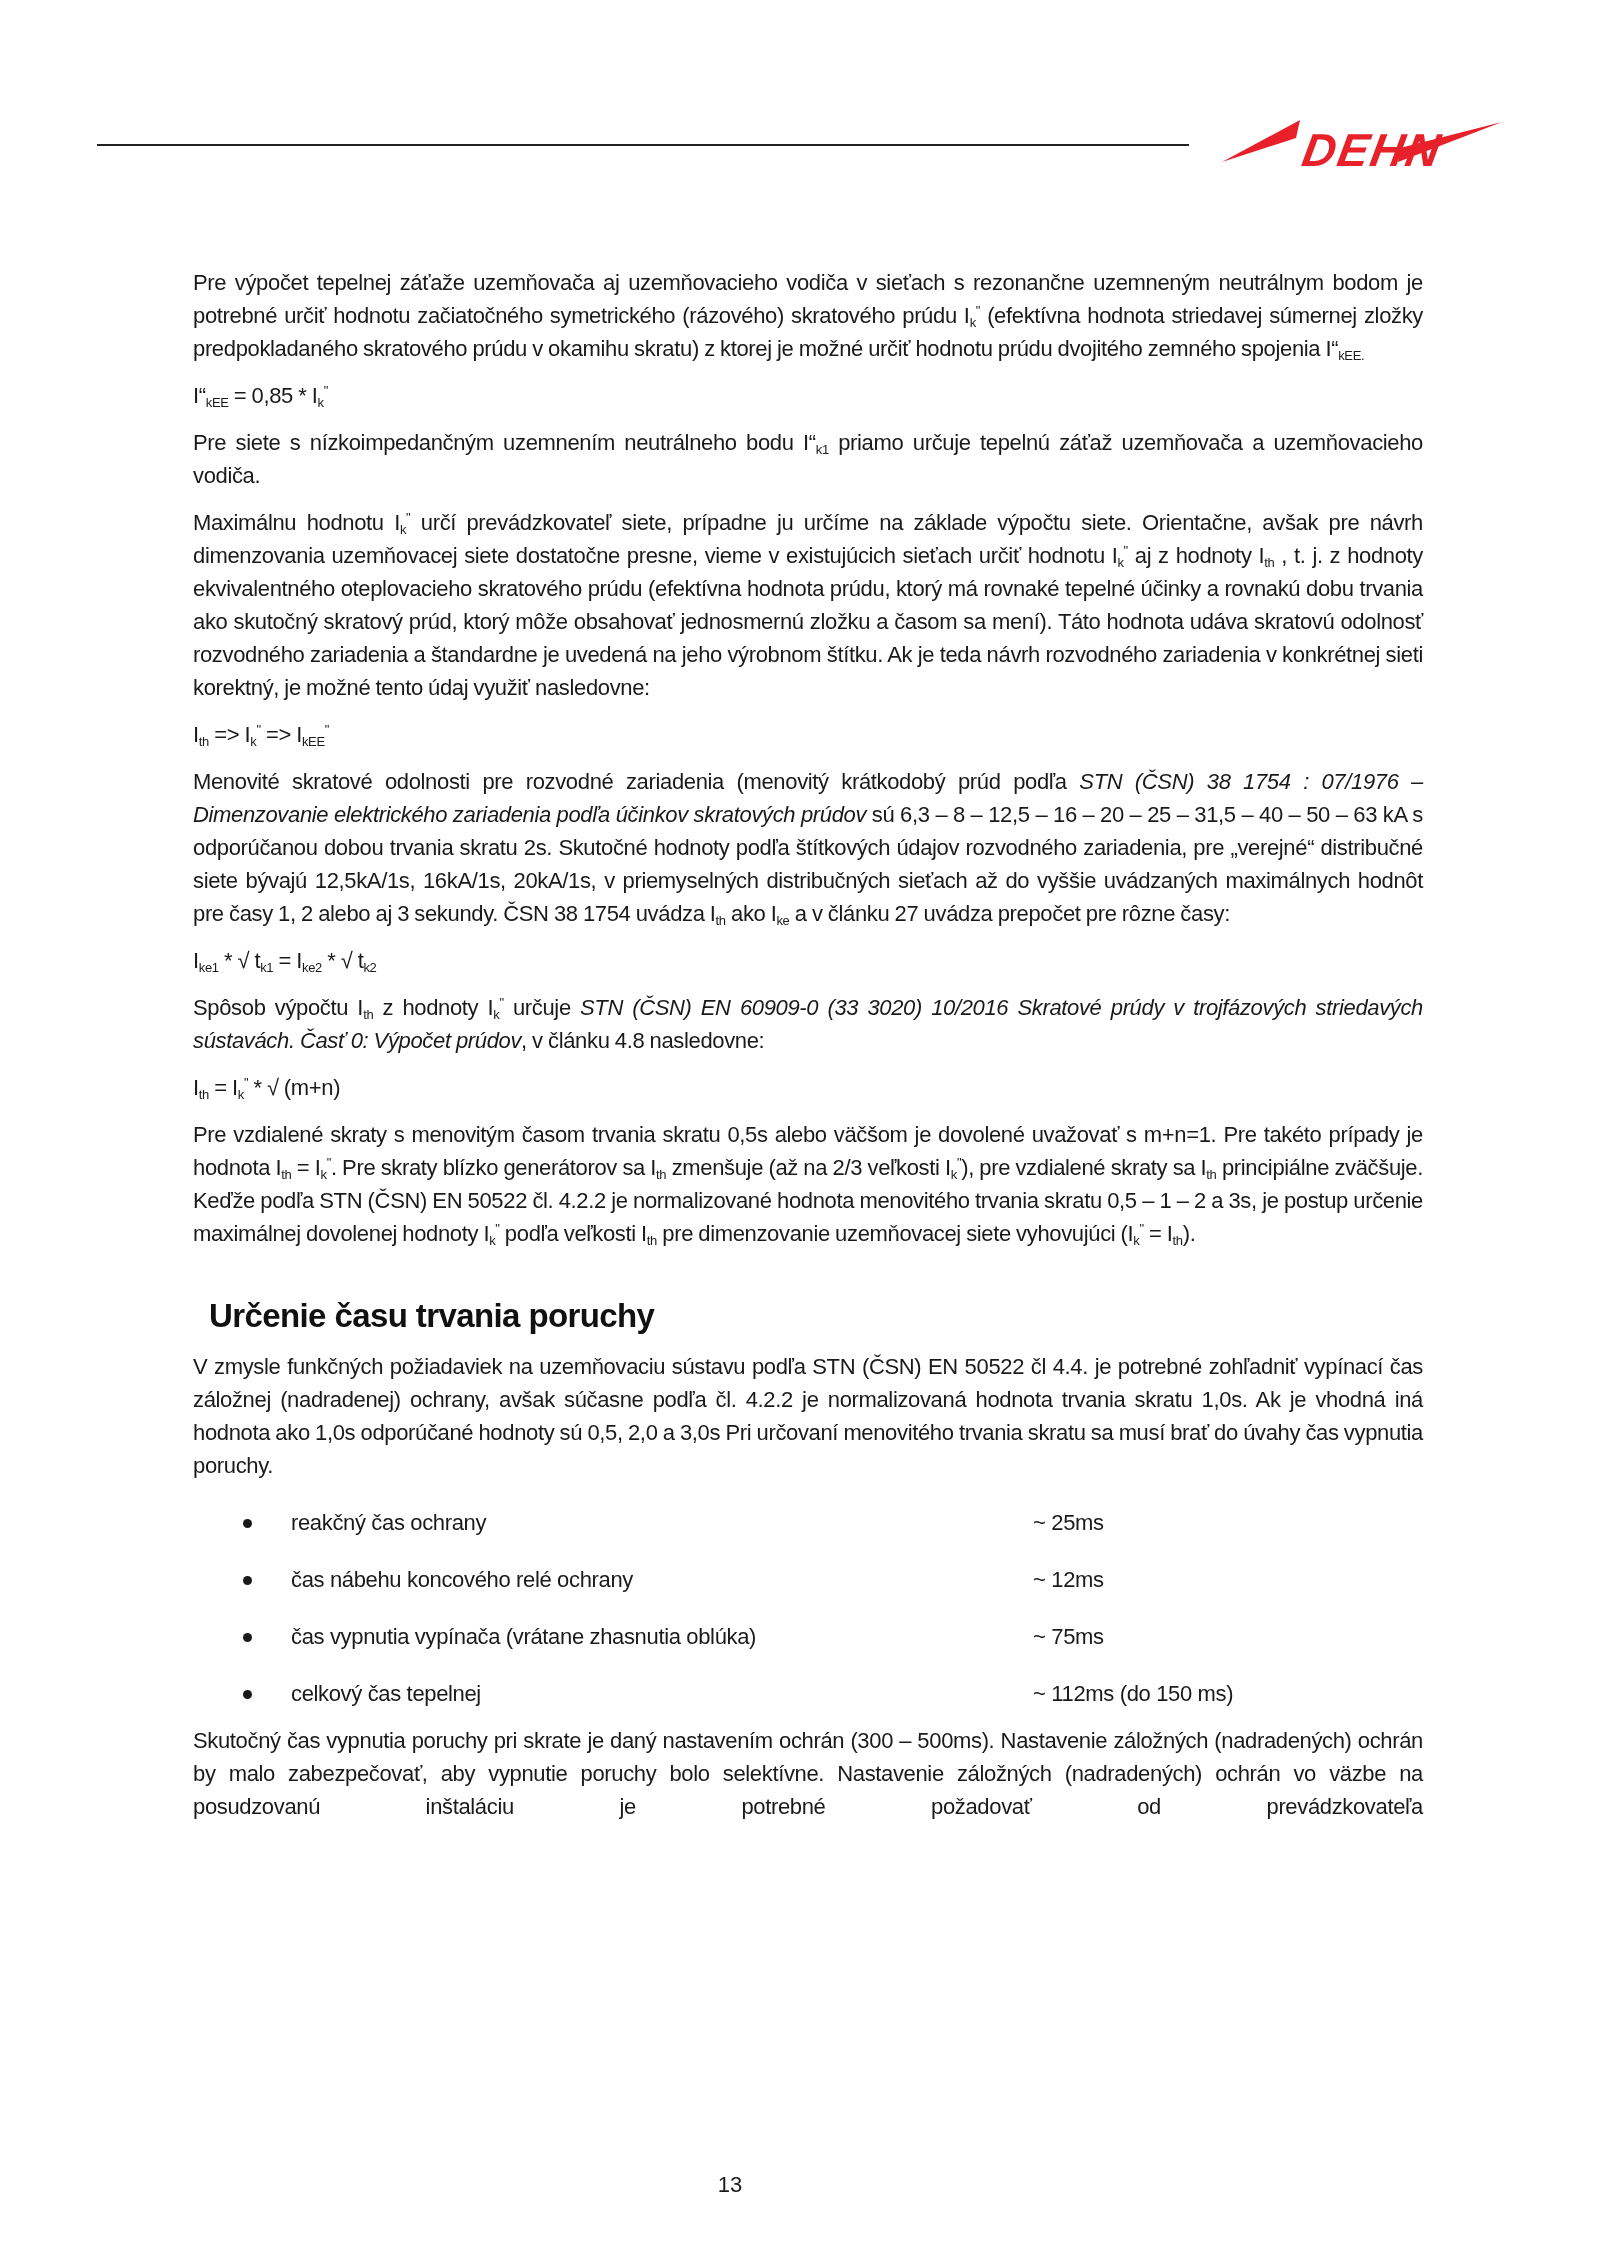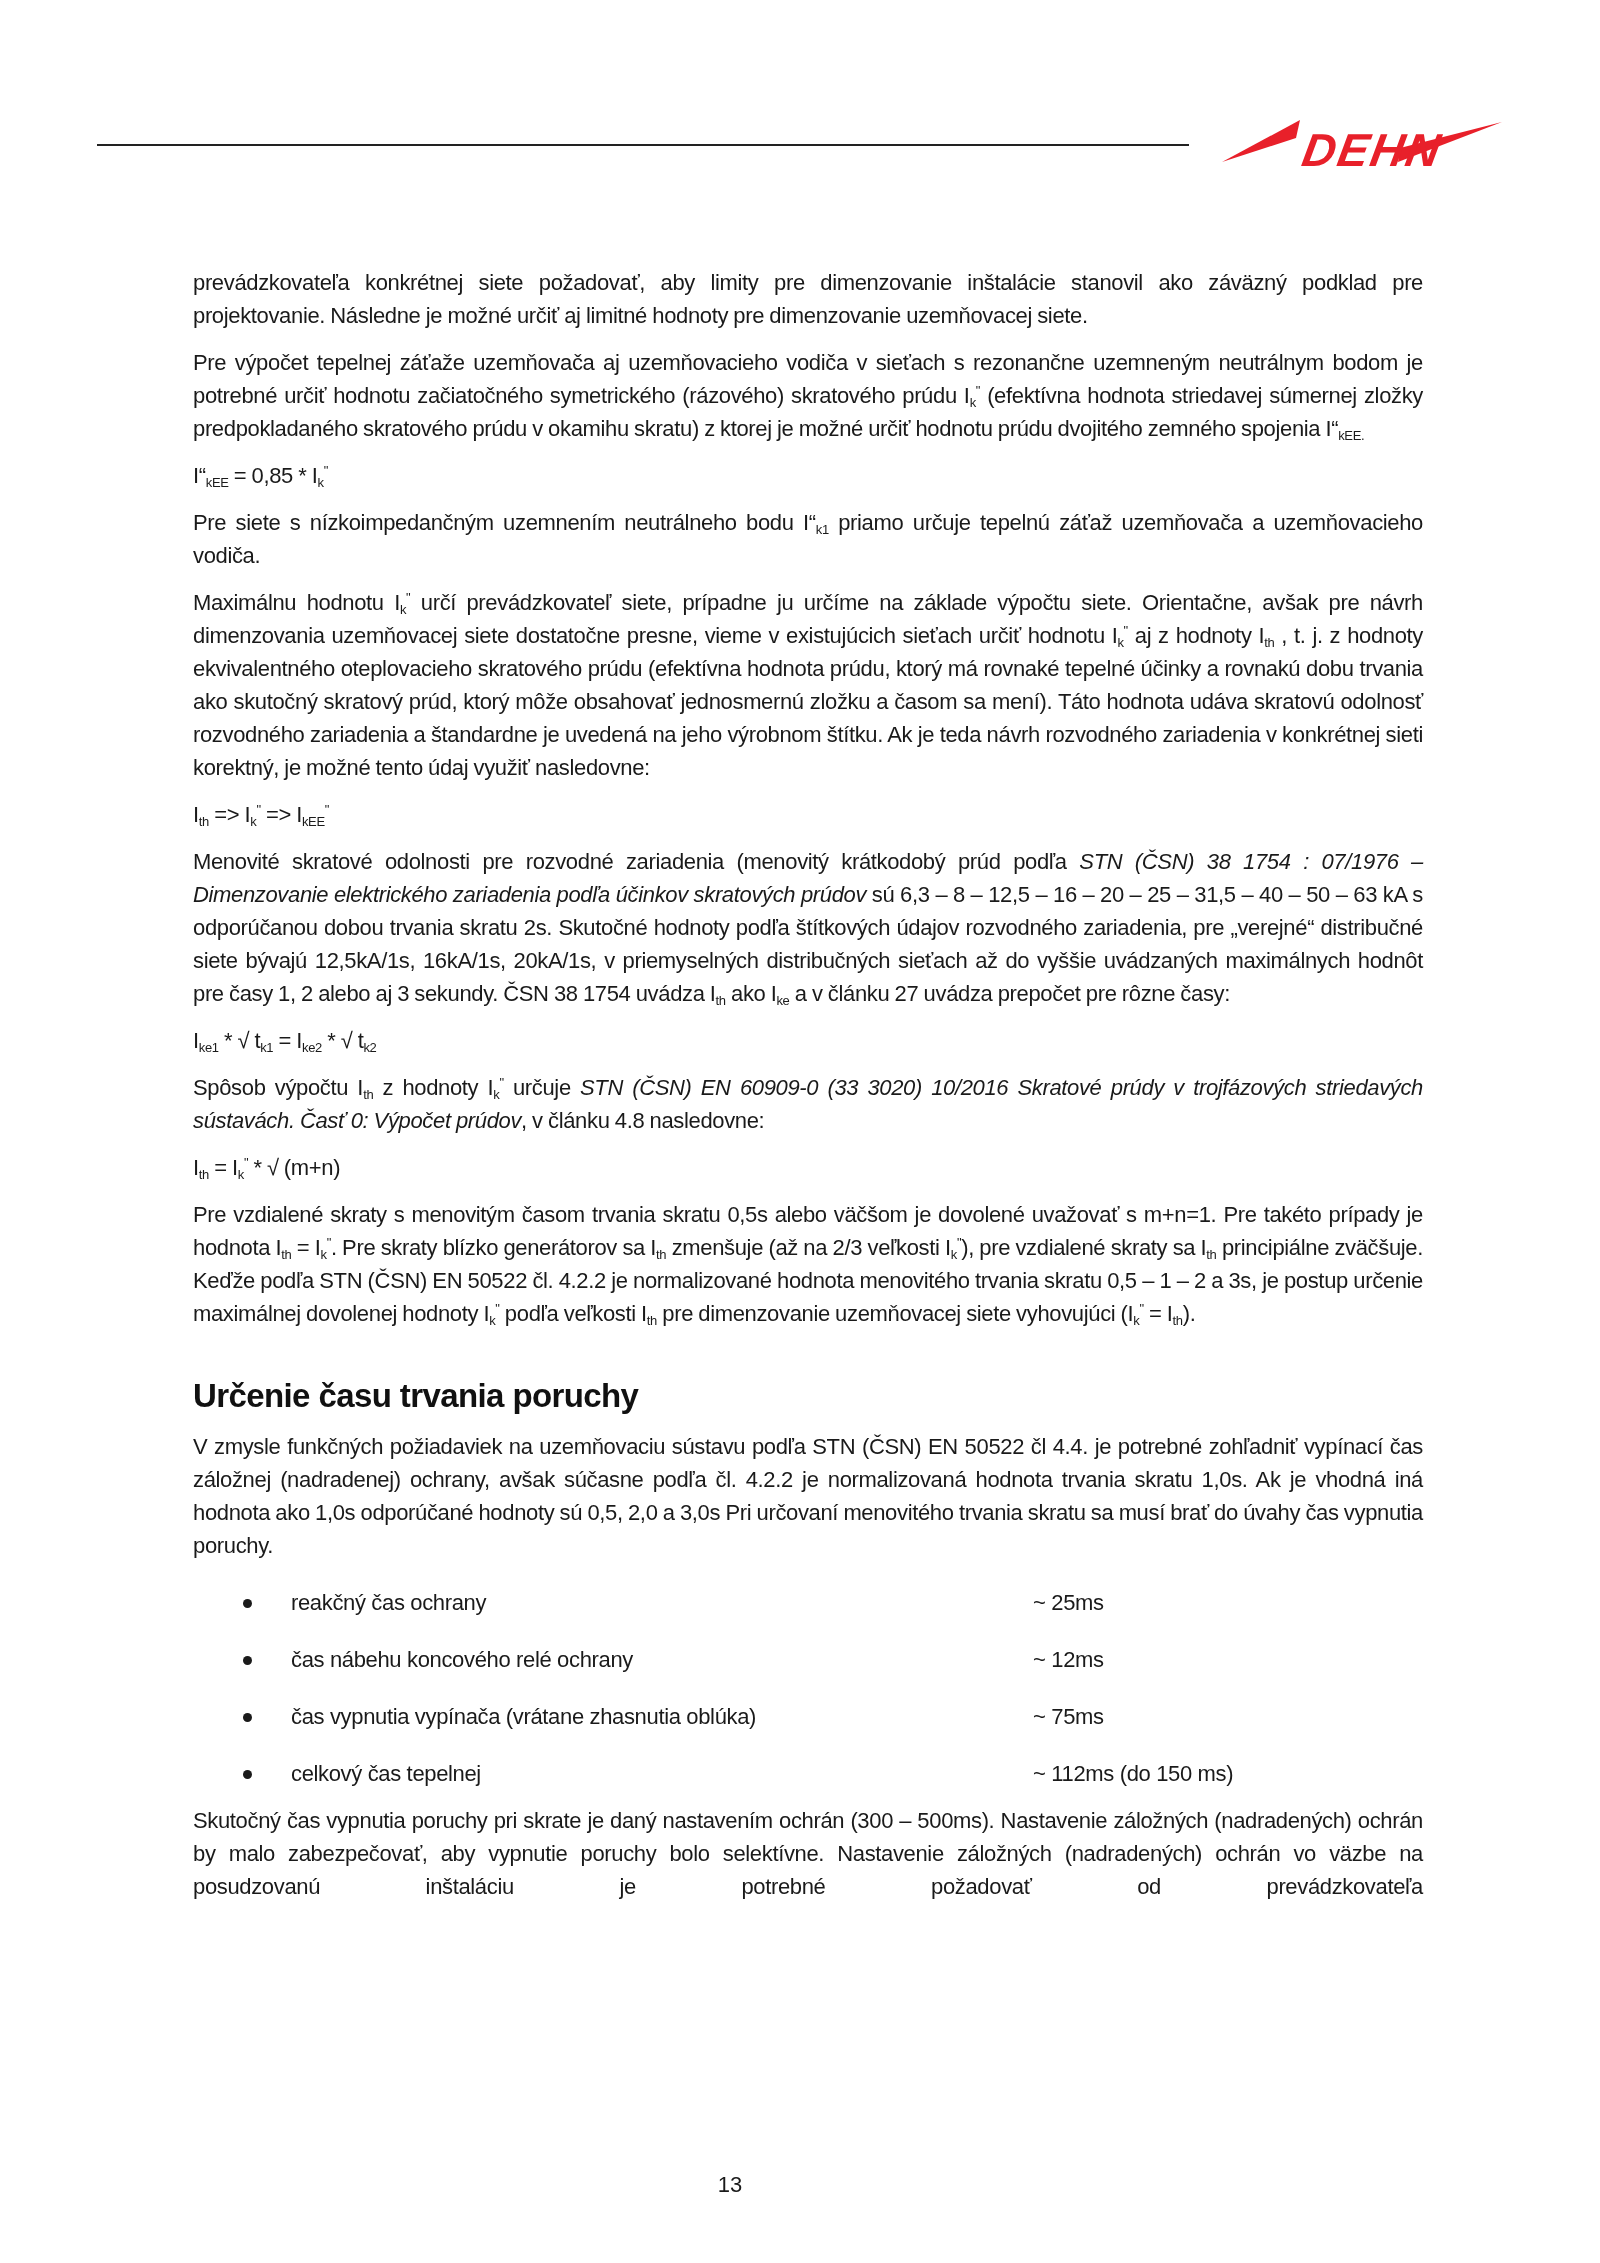"prevádzkovateľa konkrétnej siete" p { html: <p>prevádzkovateľa konkrétnej siete požadovať, aby limity pre dimenzovanie inštalácie stanovil ako záväzný podklad pre projektovanie. Následne je možné určiť aj limitné hodnoty pre dimenzovanie uzemňovacej siete.</p> -> none }
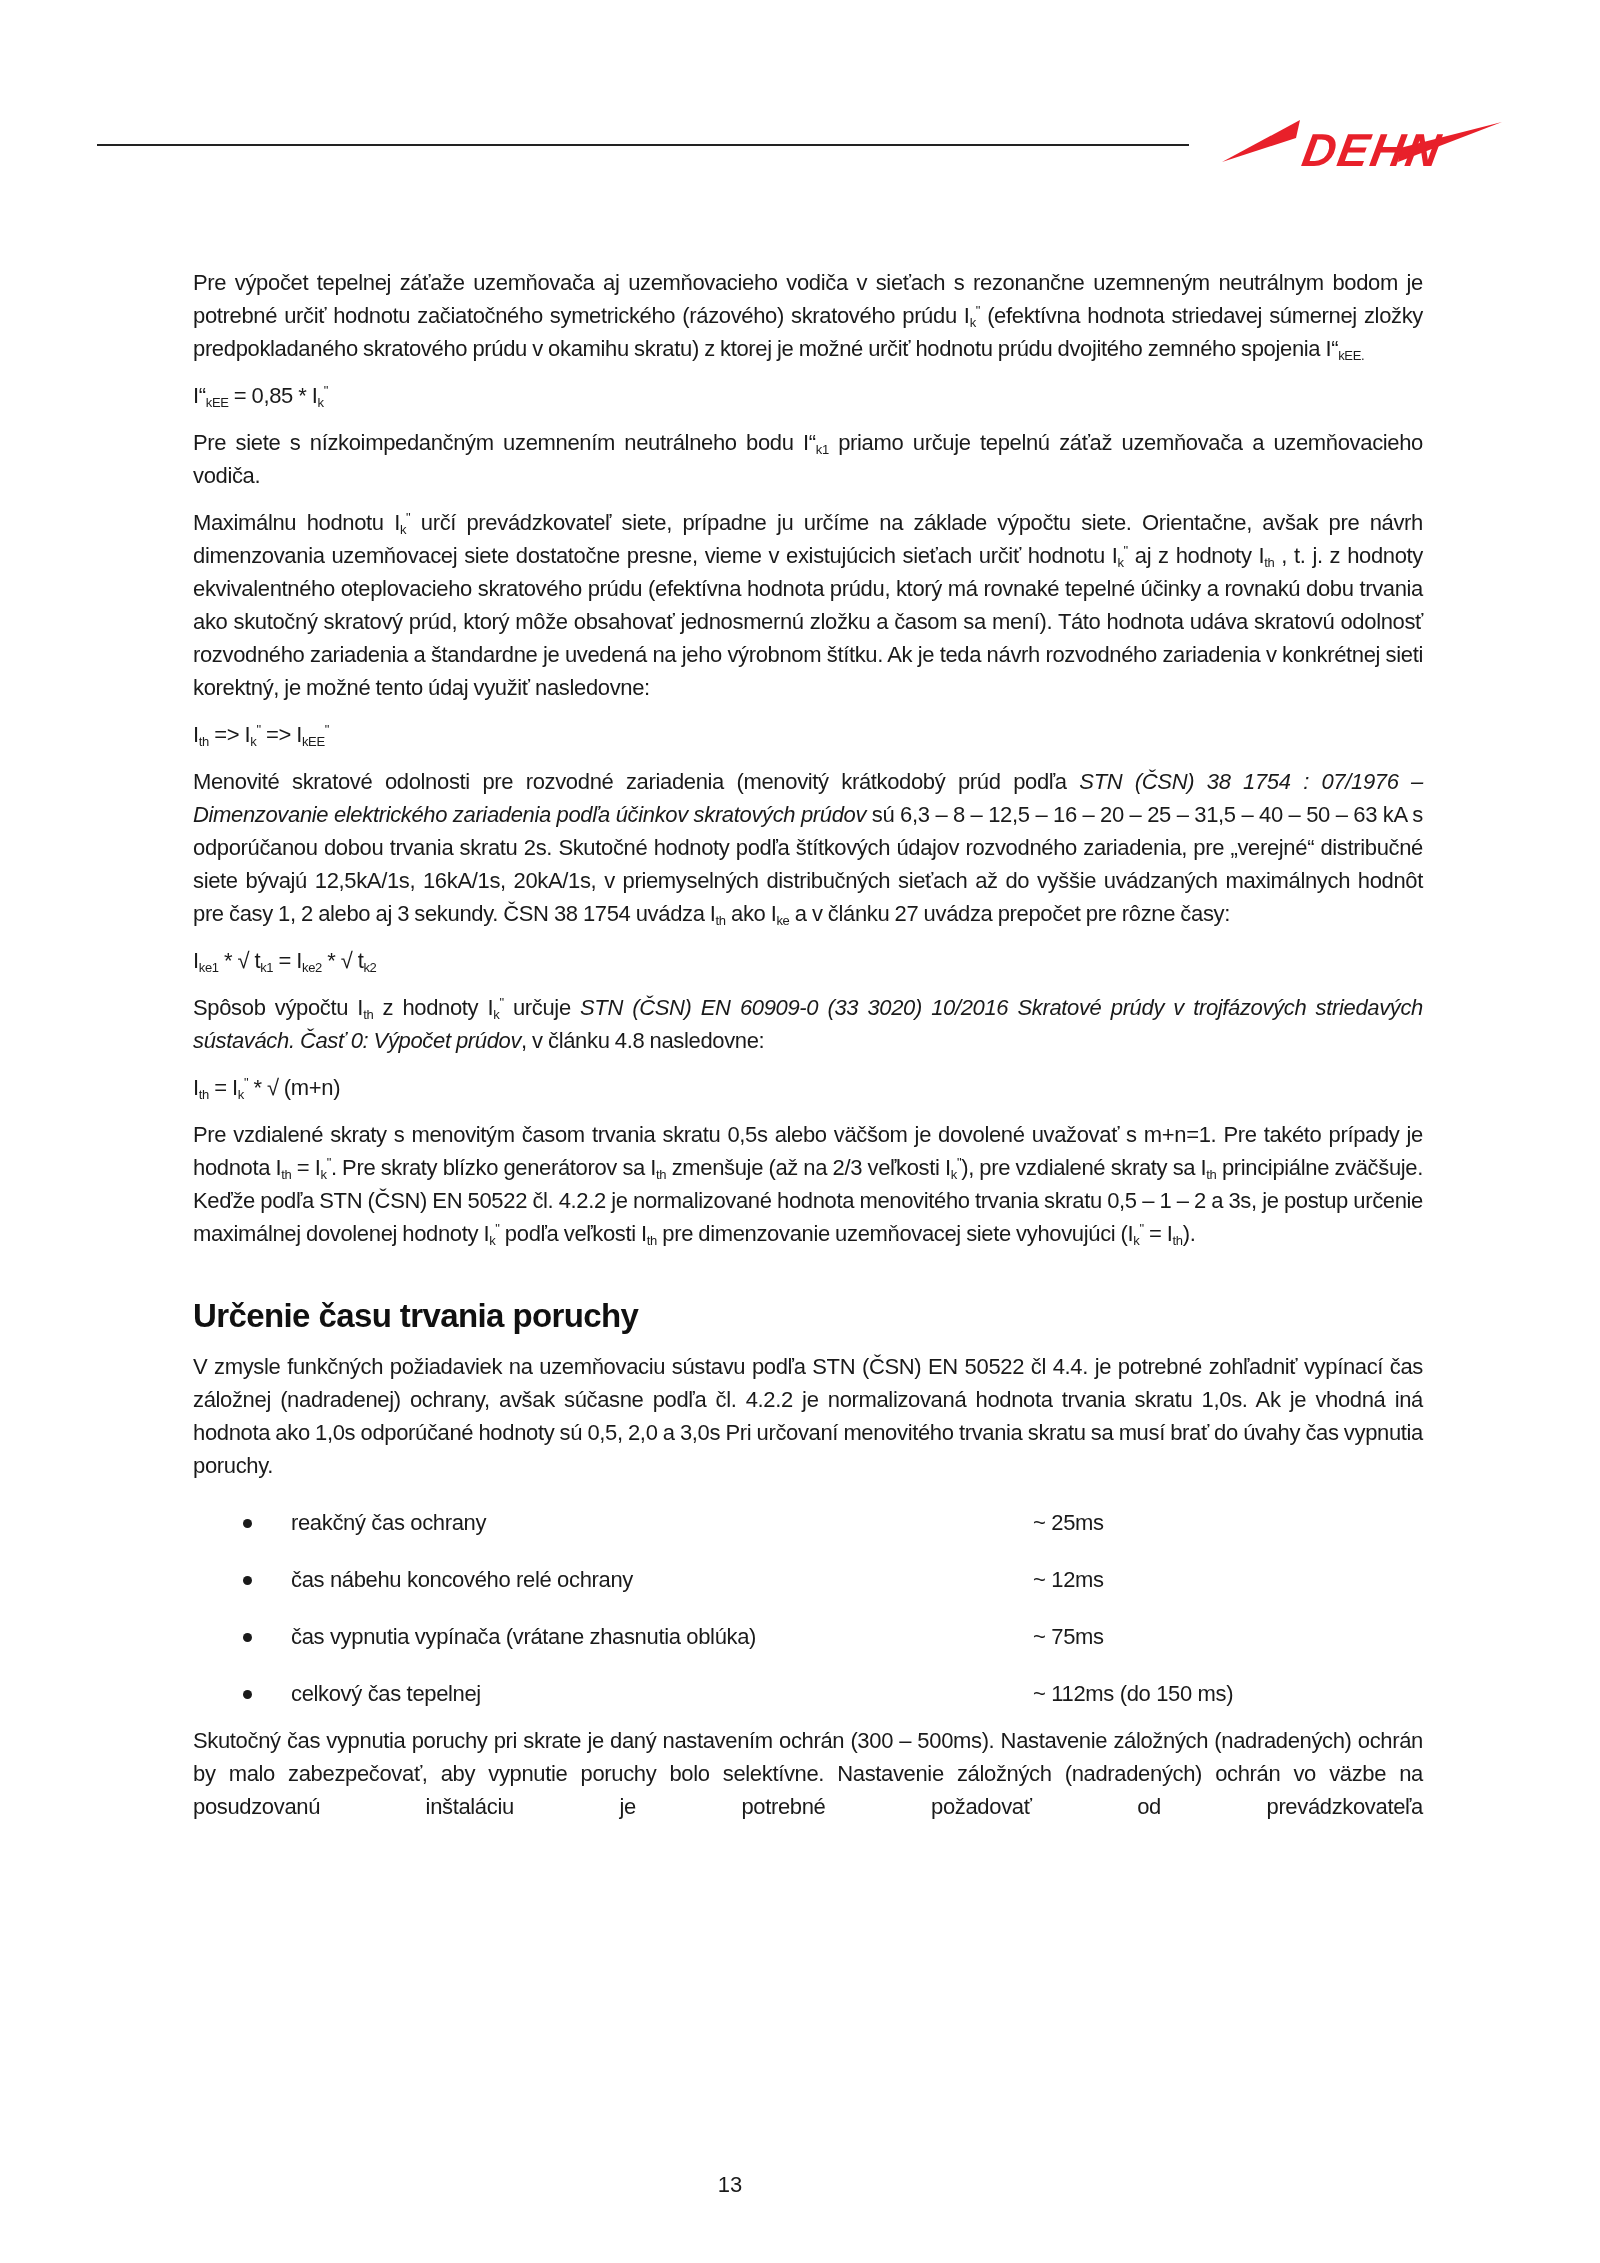"Určenie času trvania poruchy" .heading { margin: 46px 0 14px 0 -> 46px 0 14px 16px }
